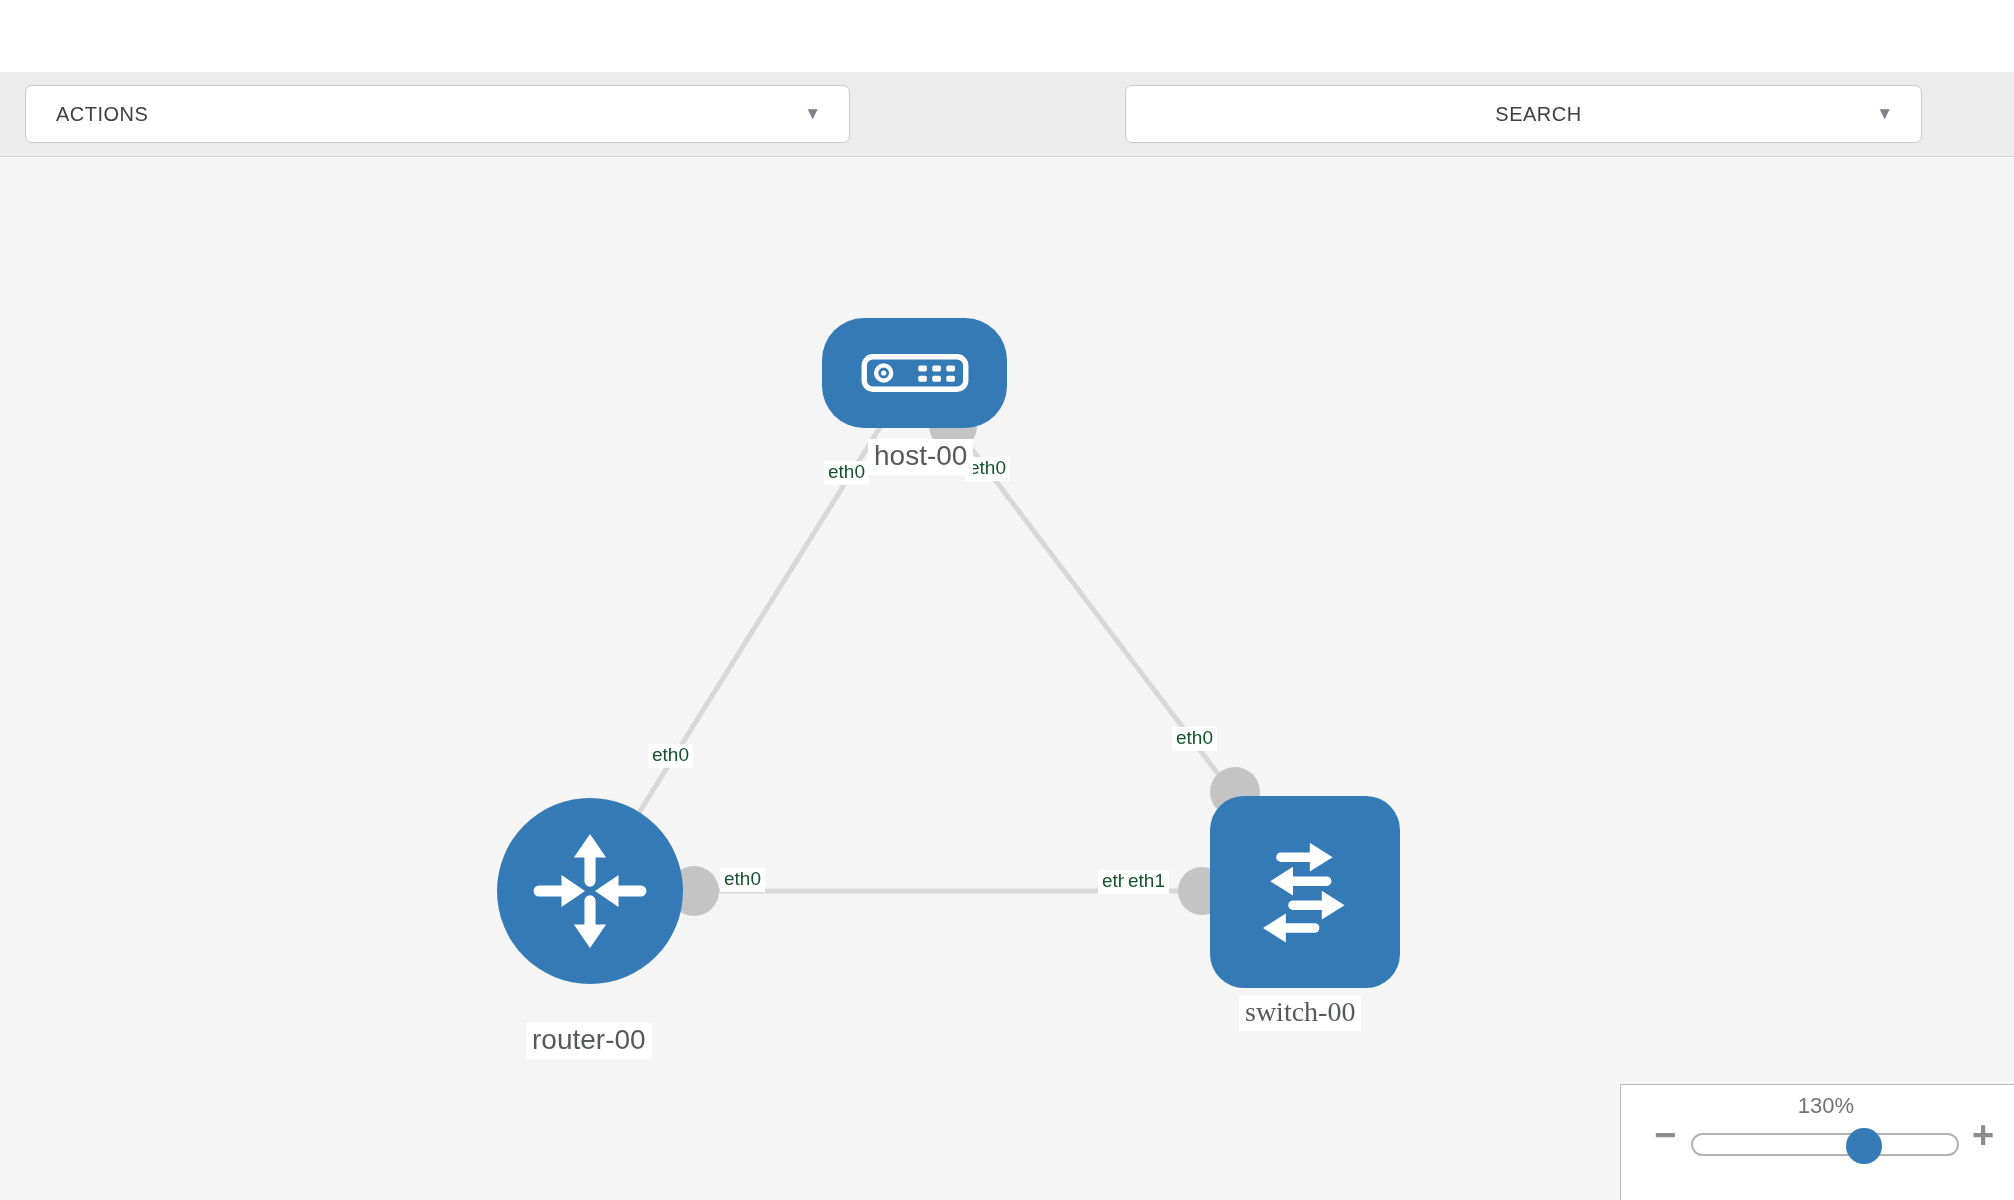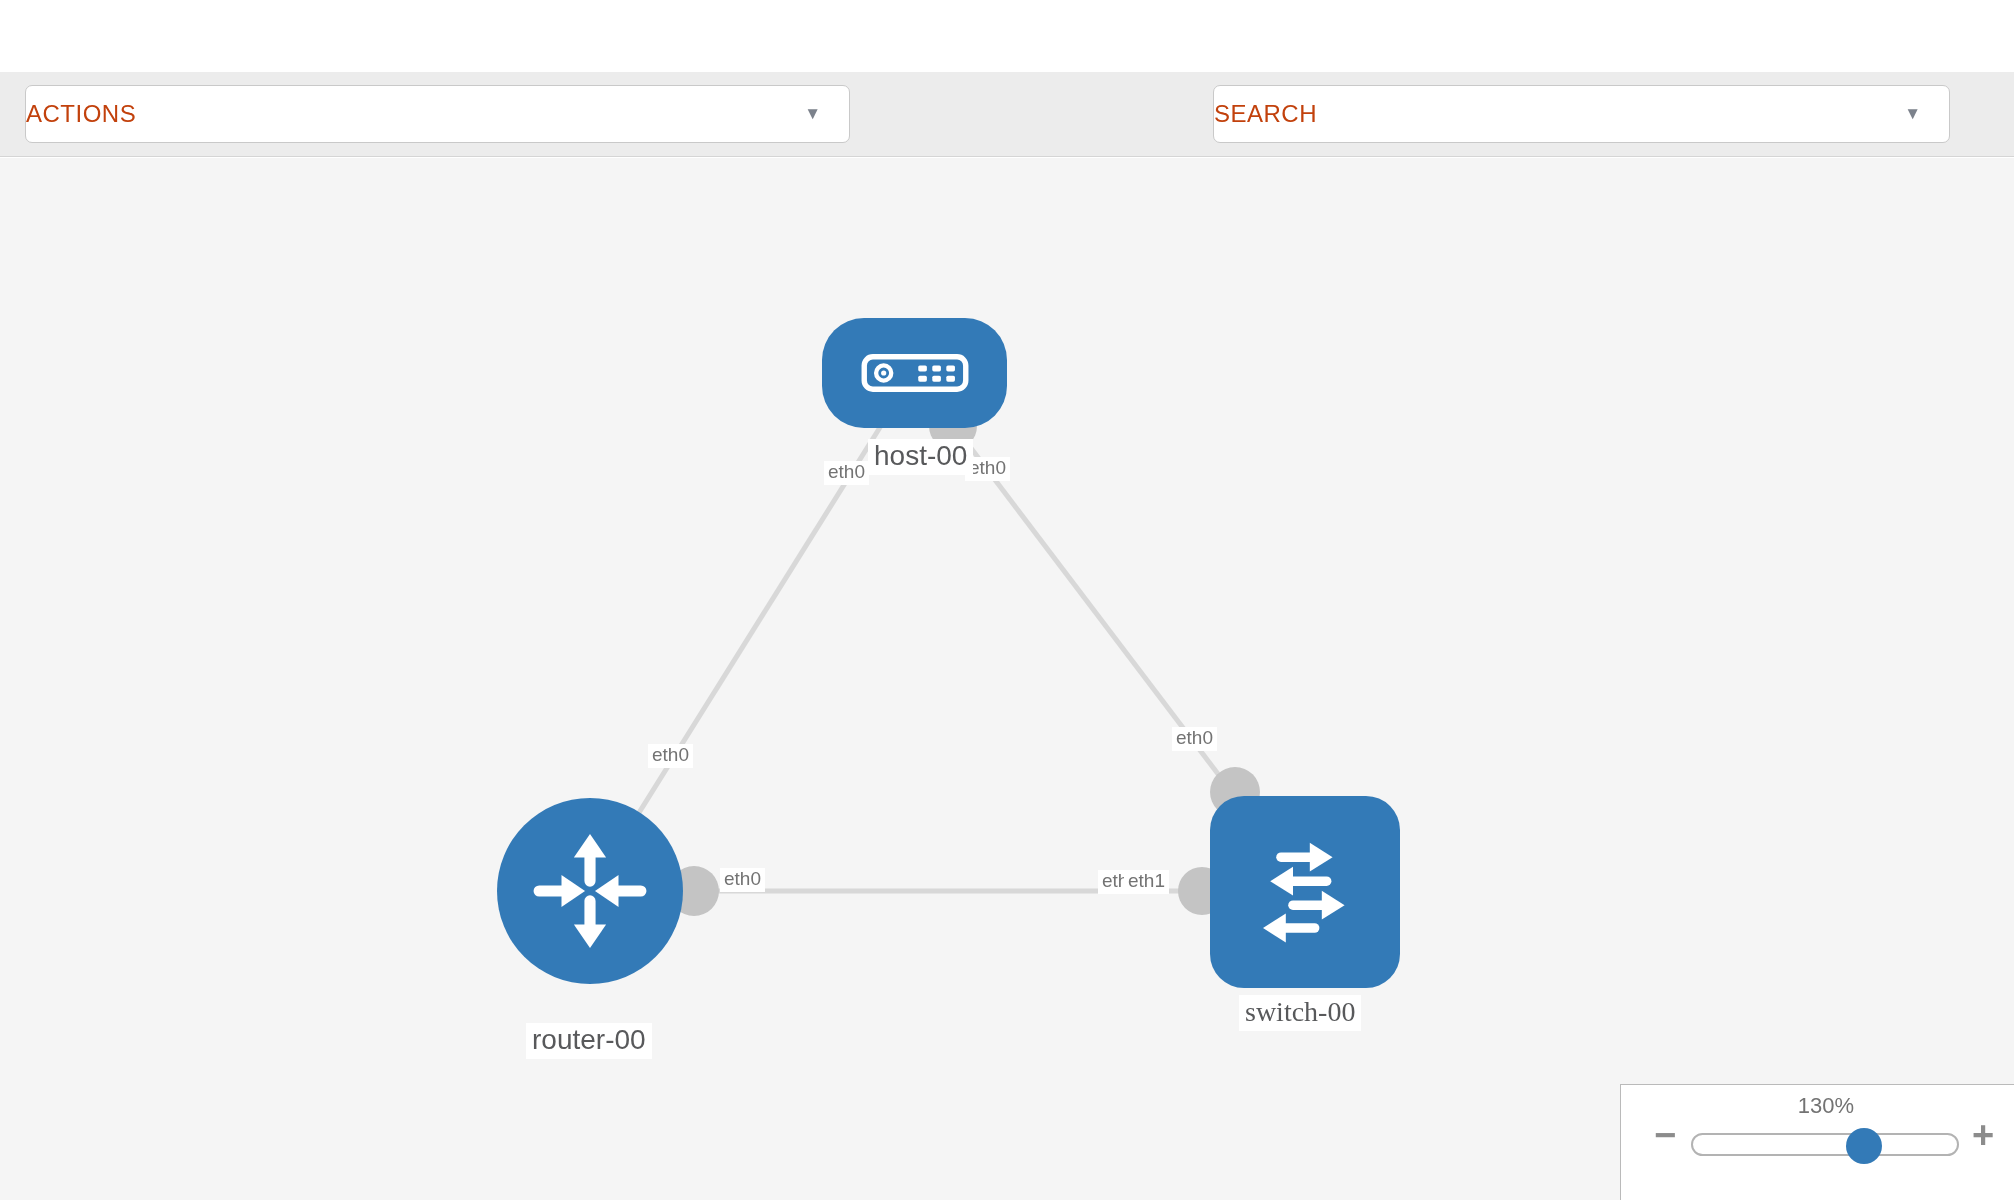"ACTIONS" .dropdown-label { color: #c2410c -> #404040; font-size: 24px -> 20px; padding-left: none -> 30px }
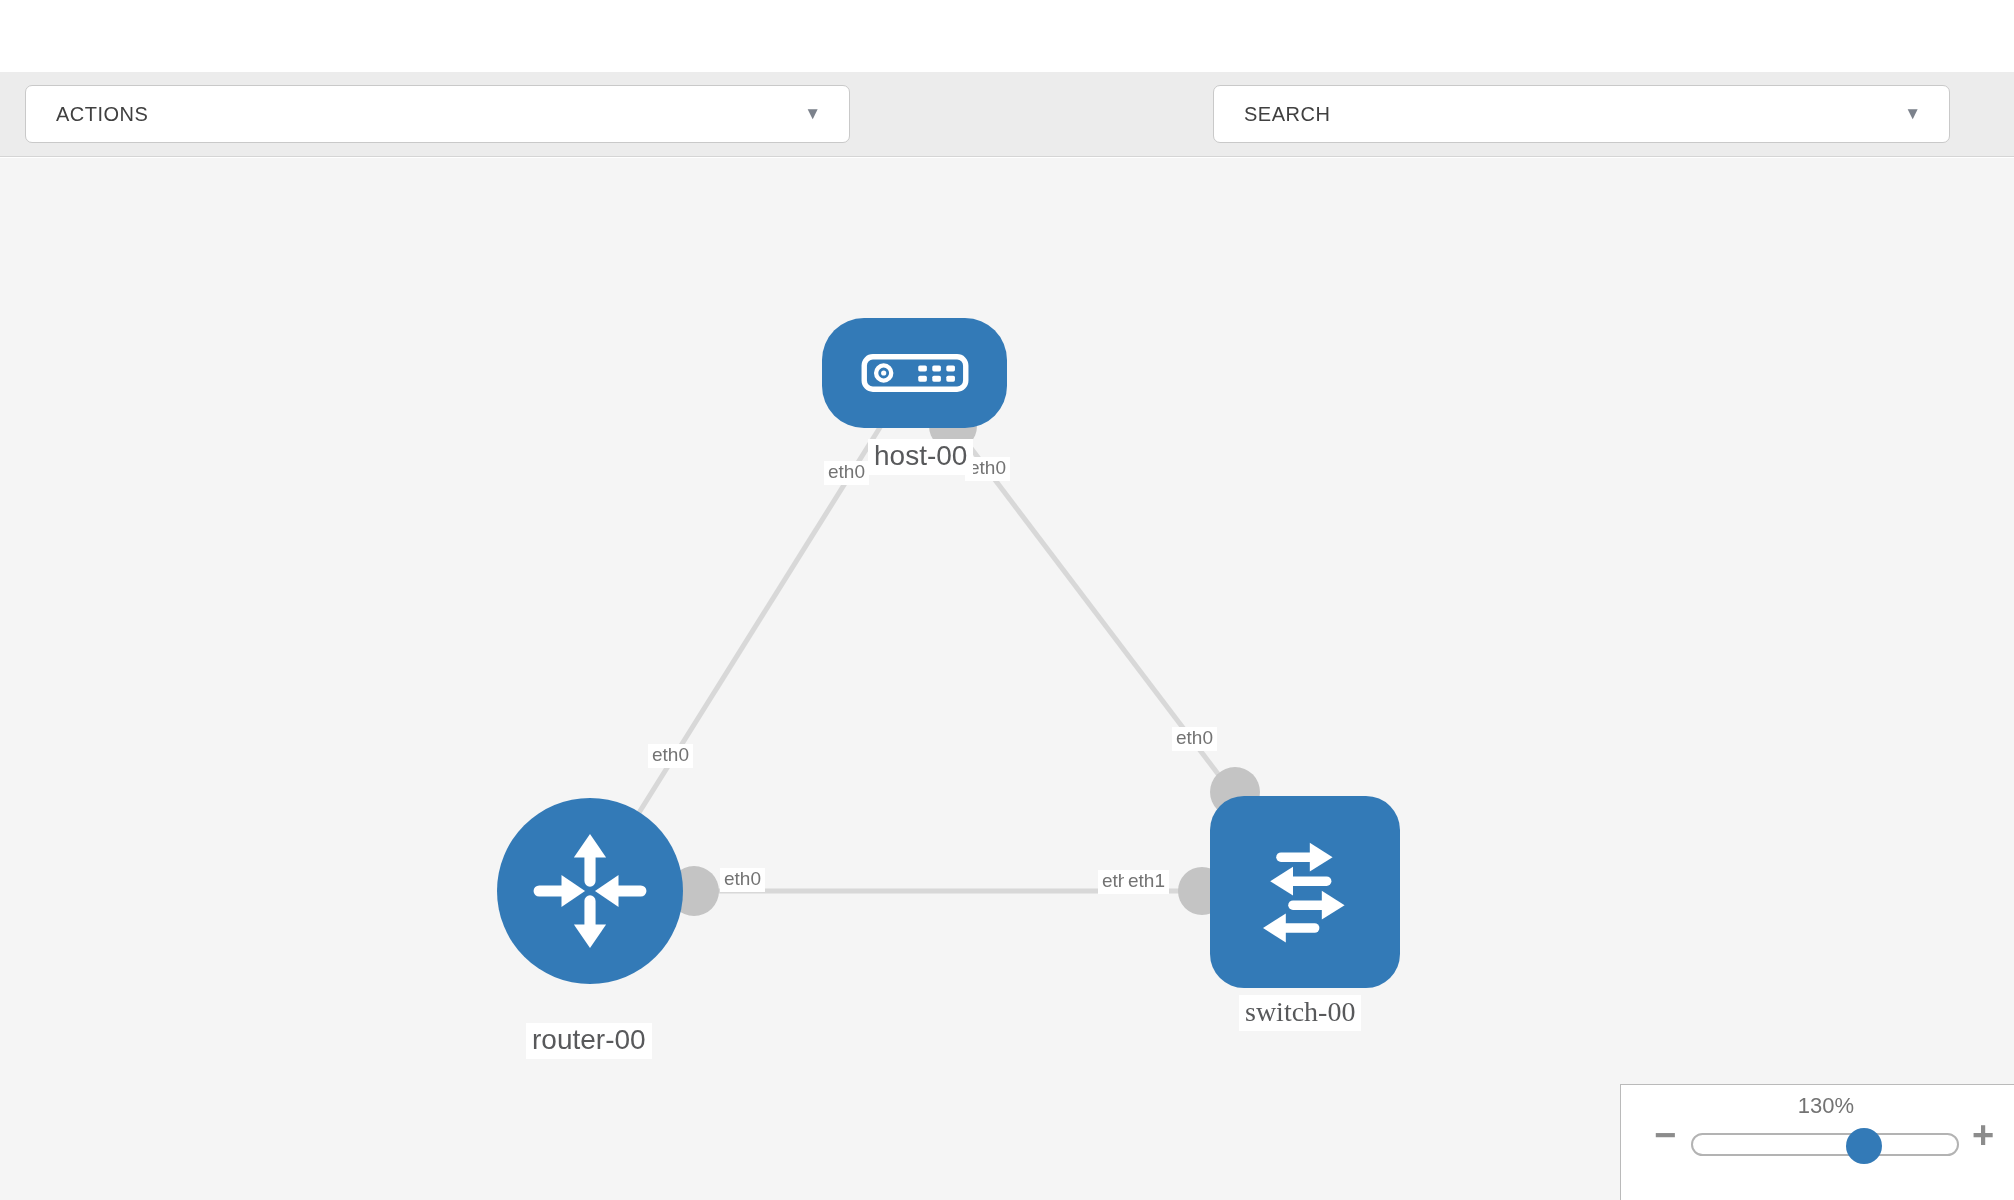"SEARCH" .dd-search { justify-content: none -> center; left: 1213px -> 1125px; width: 737px -> 797px }
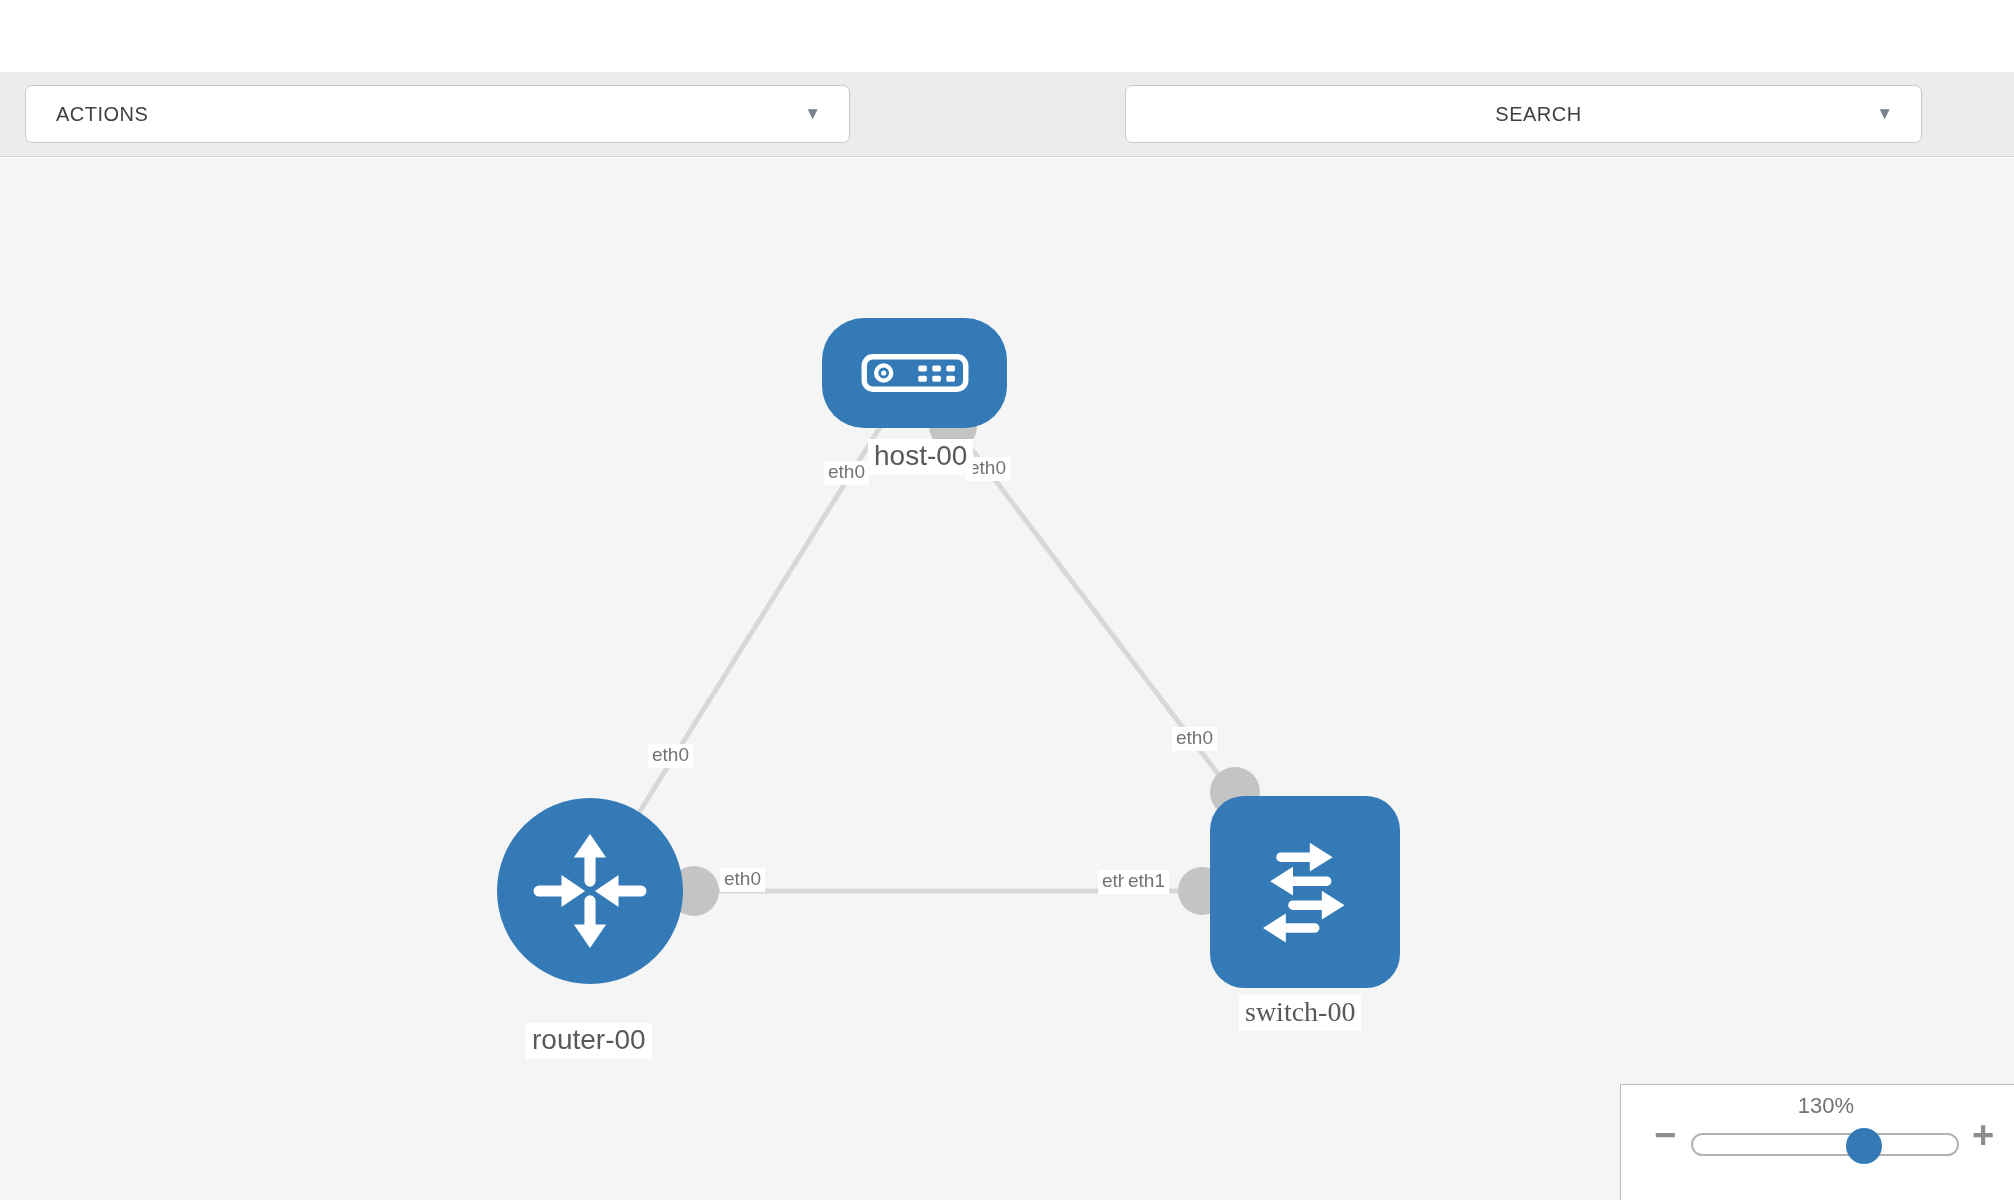"eth0" .if-label { color: #737373 -> #14532d }
